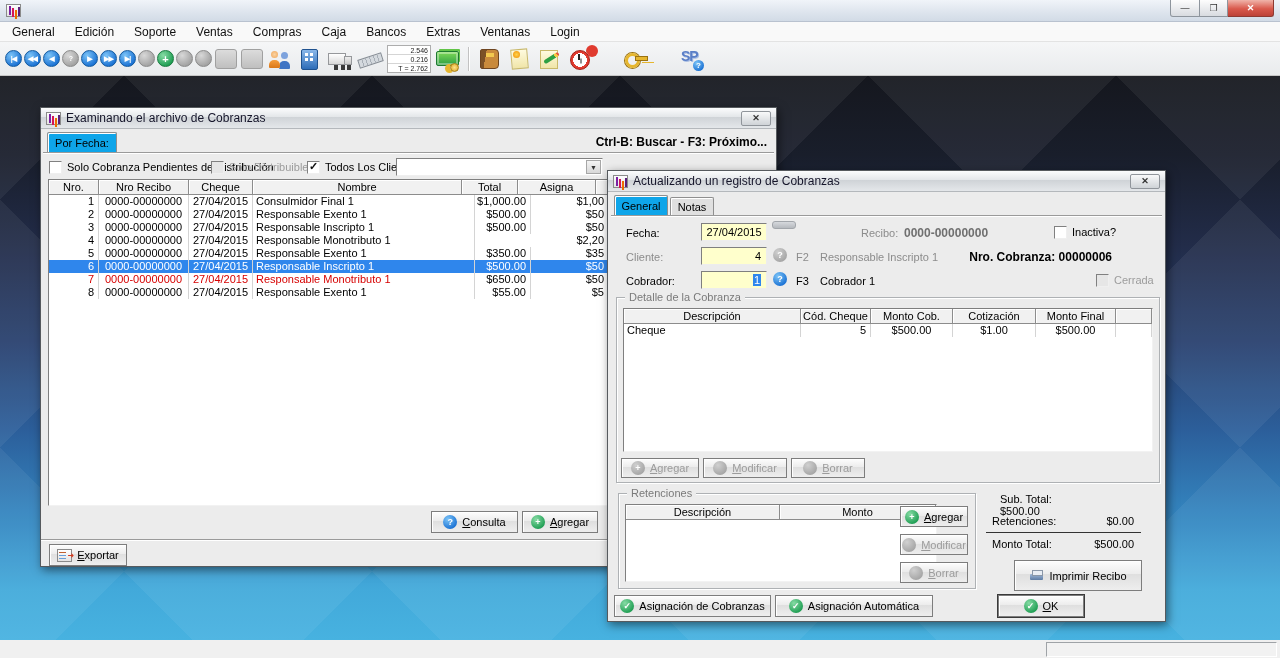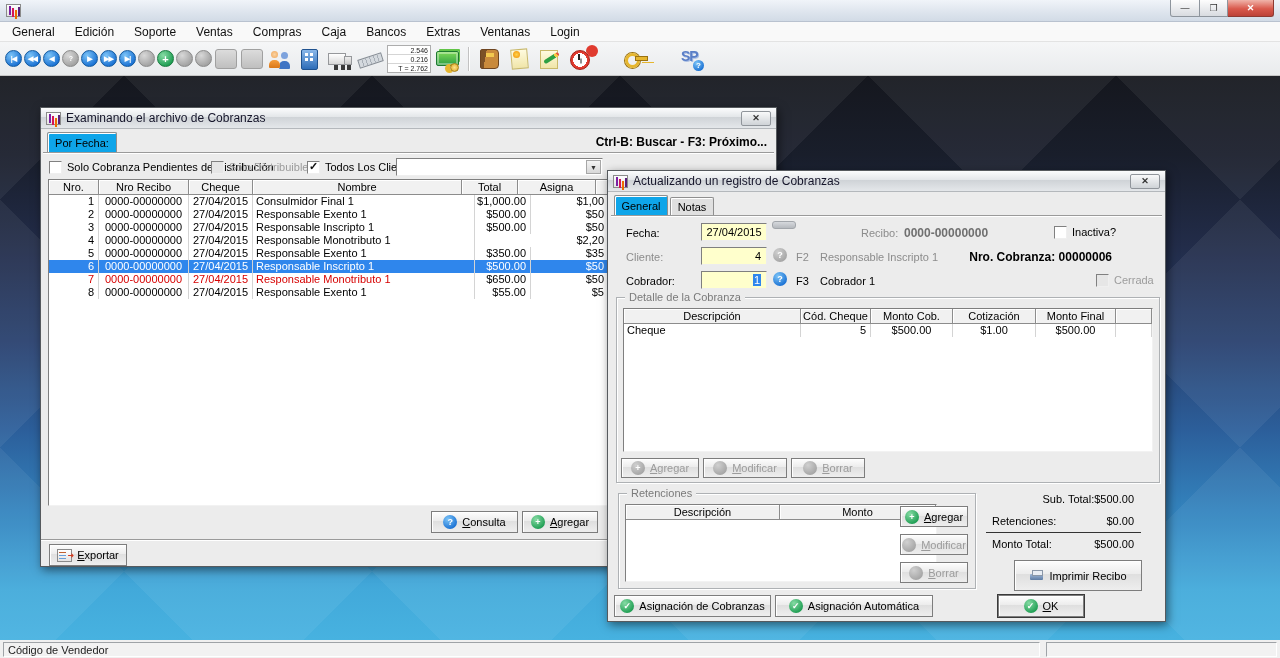"Sub. Total:" div { flex-direction: none -> column; justify-content: flex-end -> center; left: 384px -> 392px }
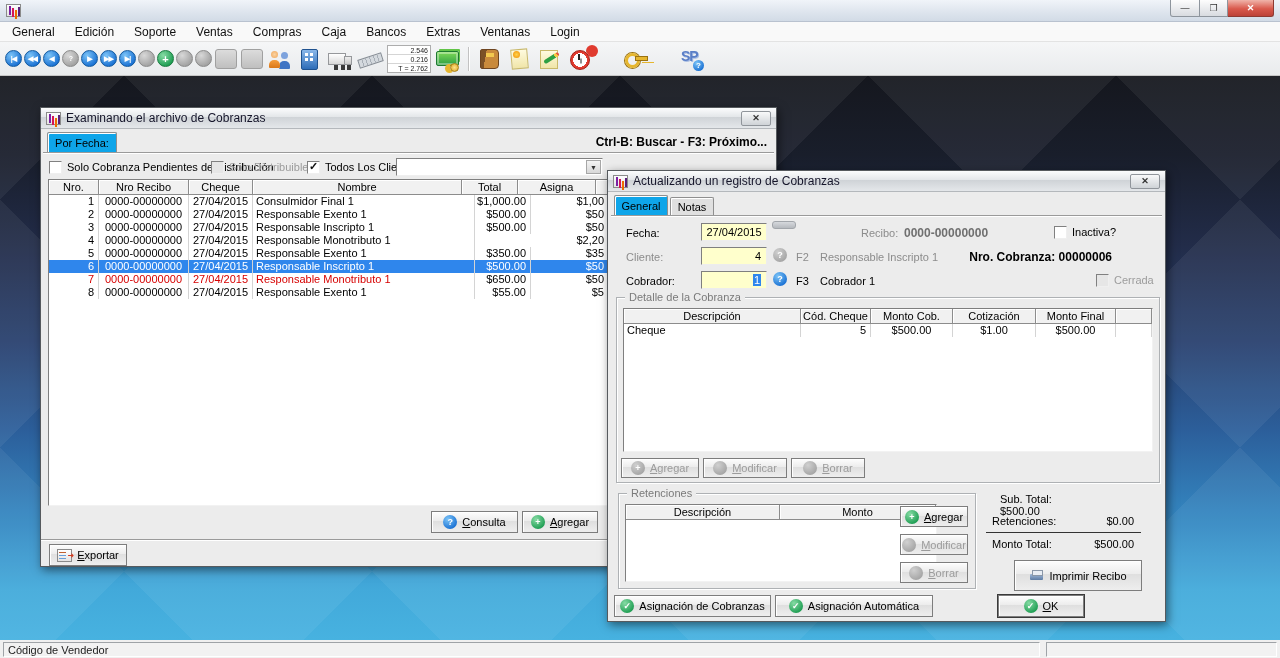"Código de Vendedor" div.spanel { html: <div>Código de Vendedor</div> -> none }
